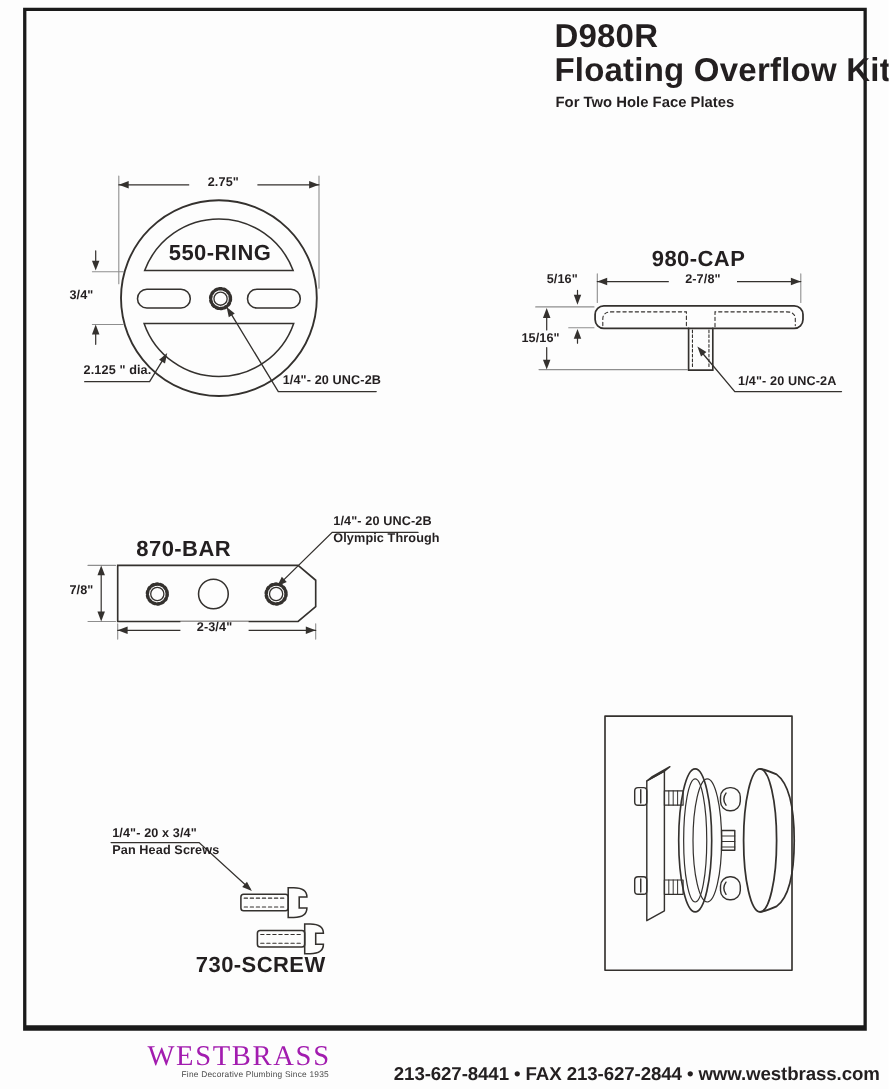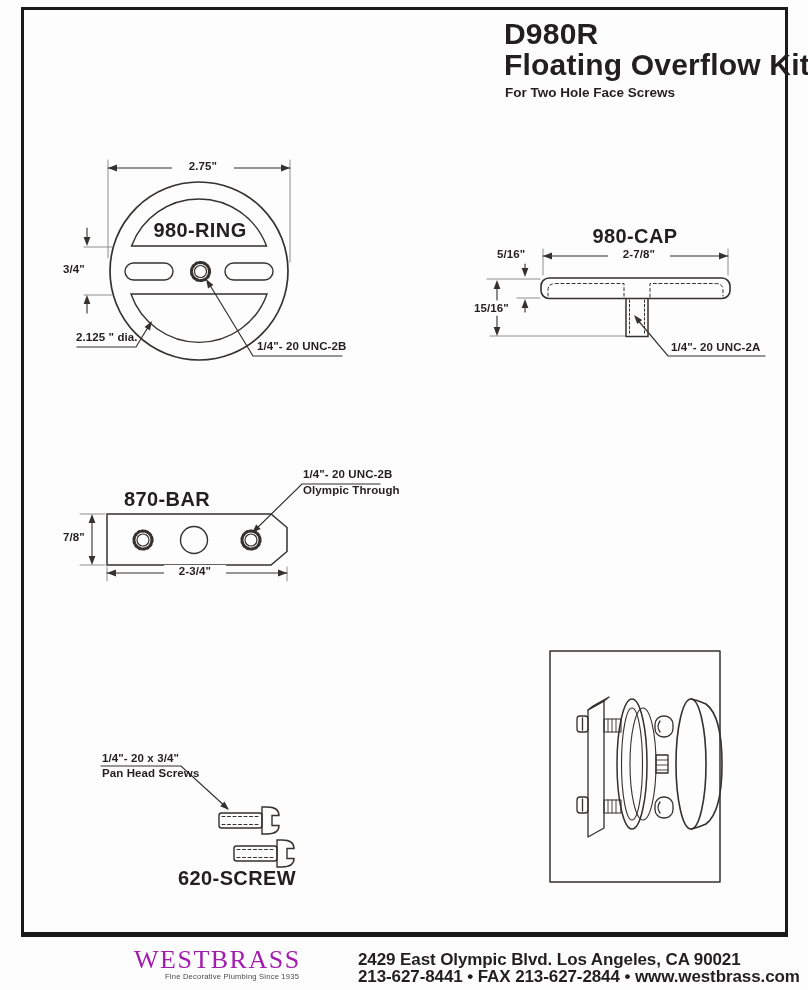"For Two Hole Face Screws" span.t { text: Screws -> Plates }
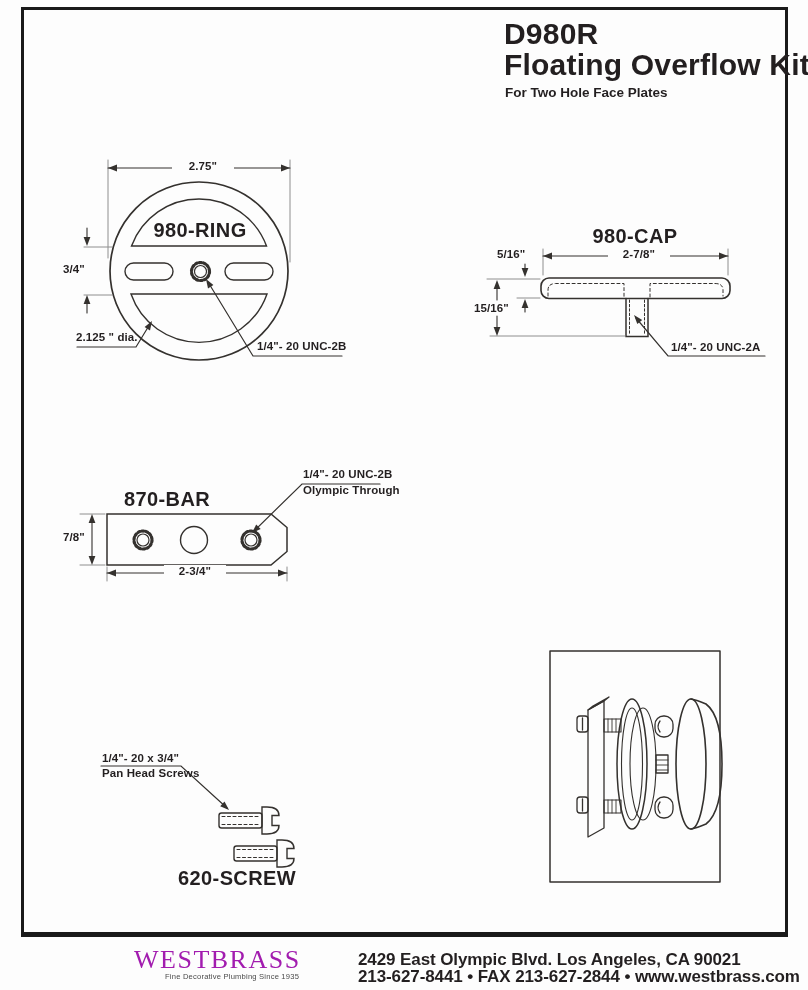"980-RING" span.t { text: 980-RING -> 550-RING }
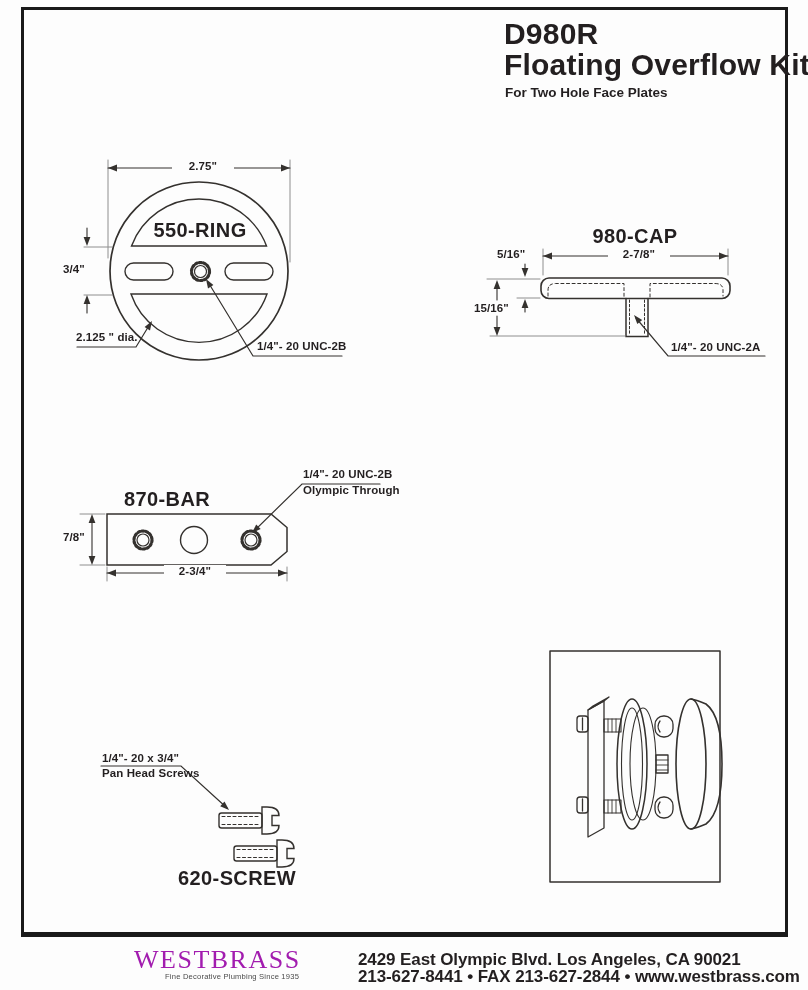"620-SCREW" span.t { text: 620-SCREW -> 730-SCREW }
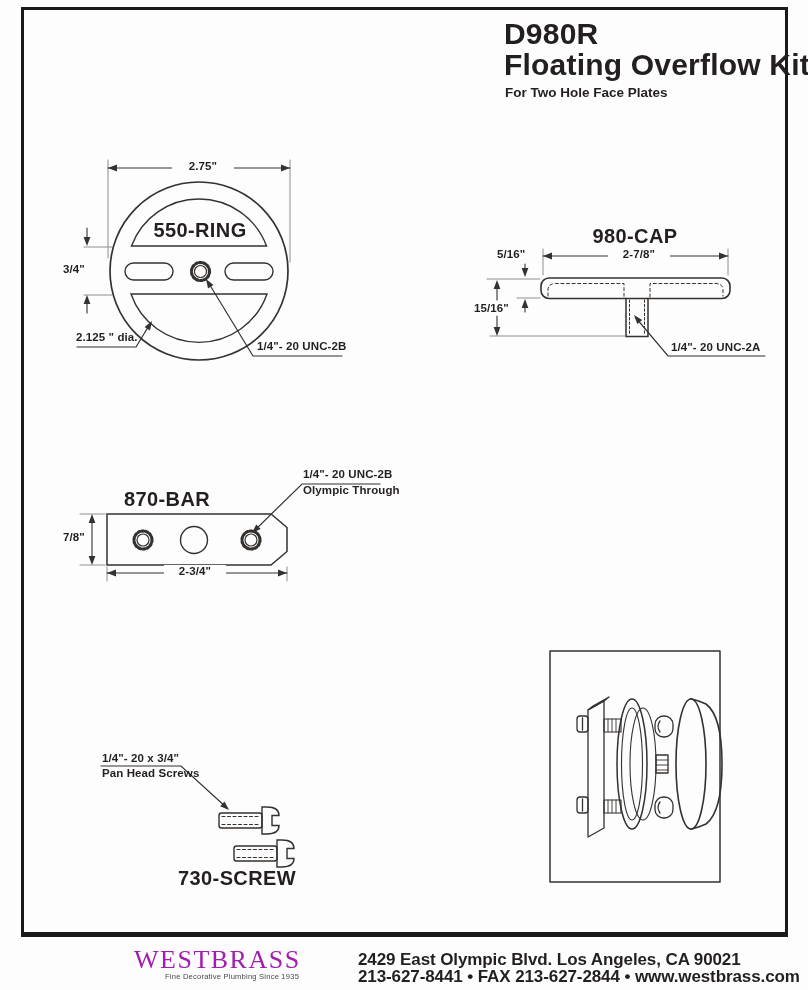"2429 East Olympic Blvd. Los" span.t { html: <span>2429 East Olympic Blvd. Los Angeles, CA 90021</span> -> none }
